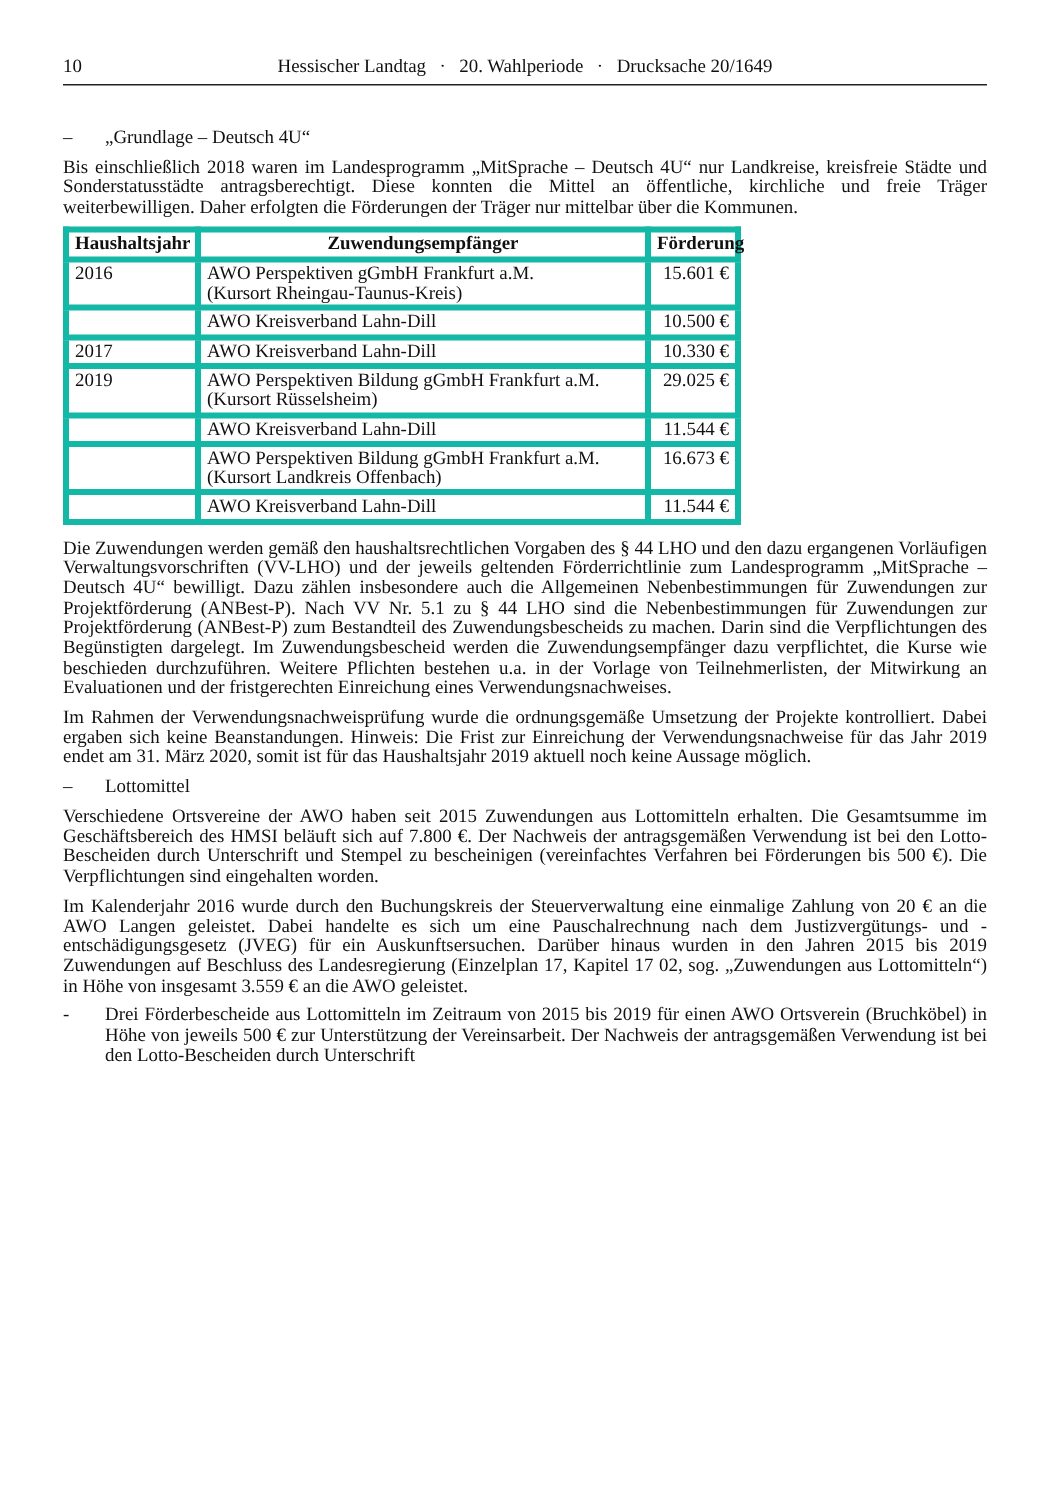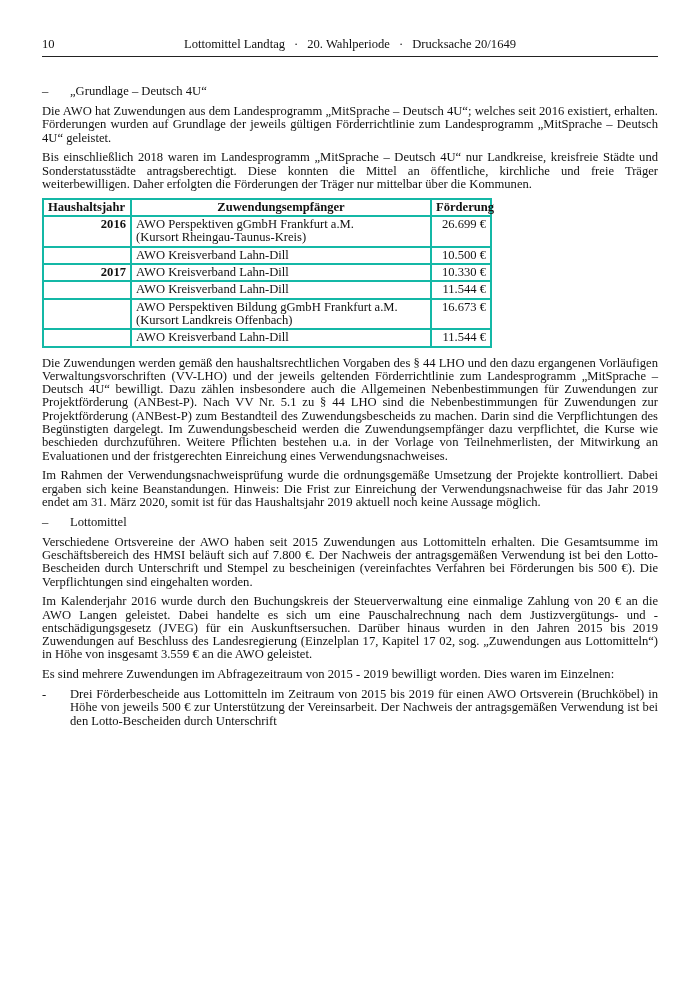"Lottomittel Landtag" span { text: Lottomittel -> Hessischer }
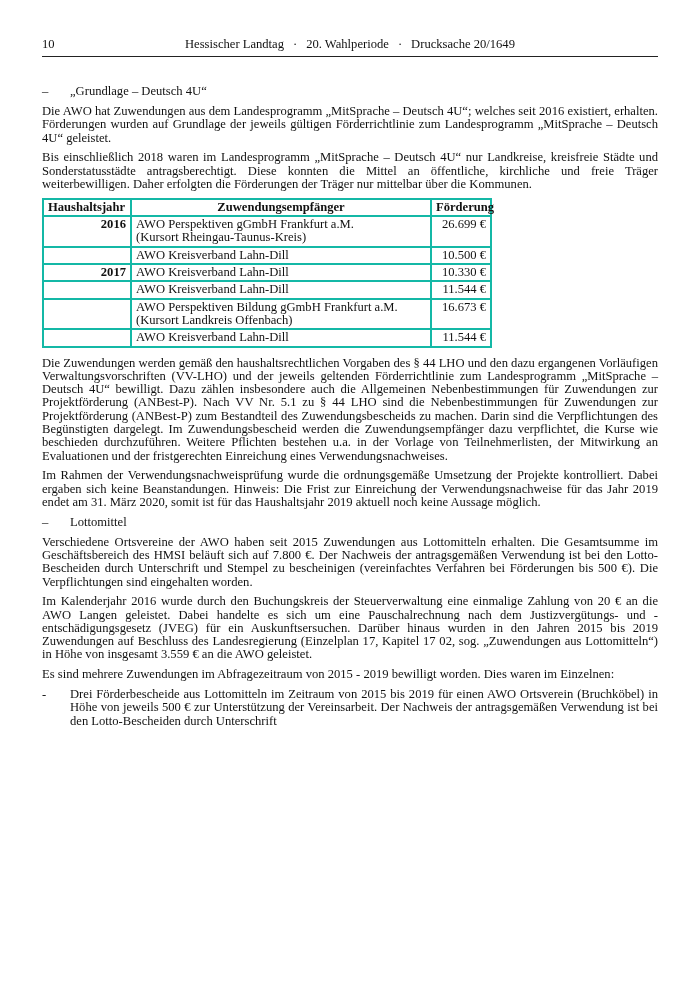"Die AWO hat Zuwendungen aus" p.para { html: <p>Die AWO hat Zuwendungen aus dem Landesprogramm „MitSprache – Deutsch 4U“; welches seit 2016 existiert, erhalten. Förderungen wurden auf Grundlage der jeweils gültigen Förderrichtlinie zum Landesprogramm „MitSprache – Deutsch 4U“ geleistet.</p> -> none }
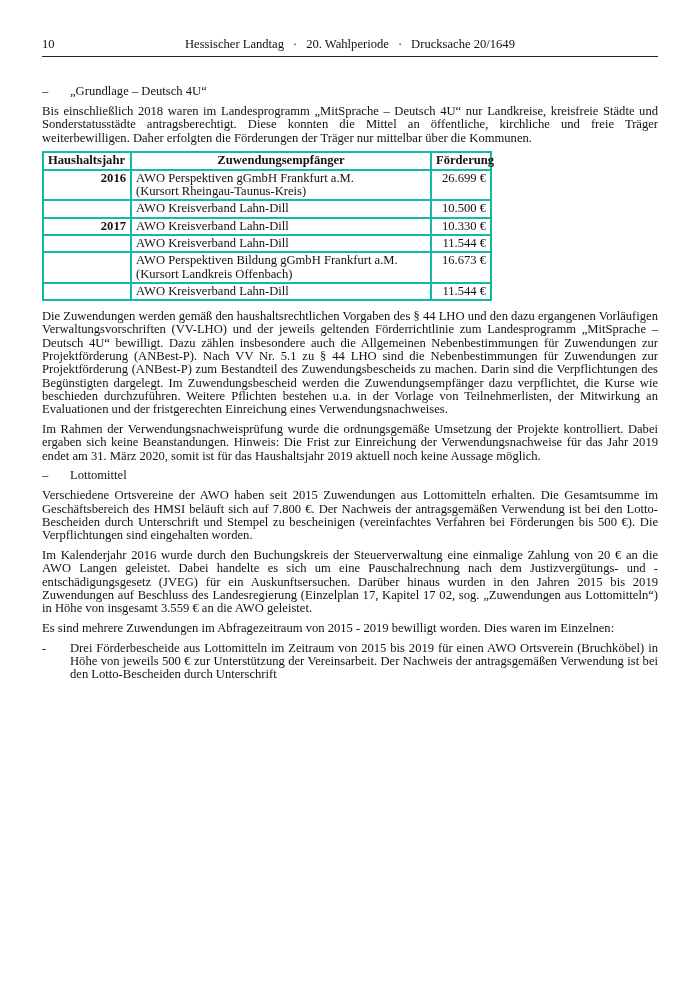"Haushaltsjahr" .award-table th, .award-table td { border: 2px solid #14b8a6 -> 4px solid #14b8a6 }
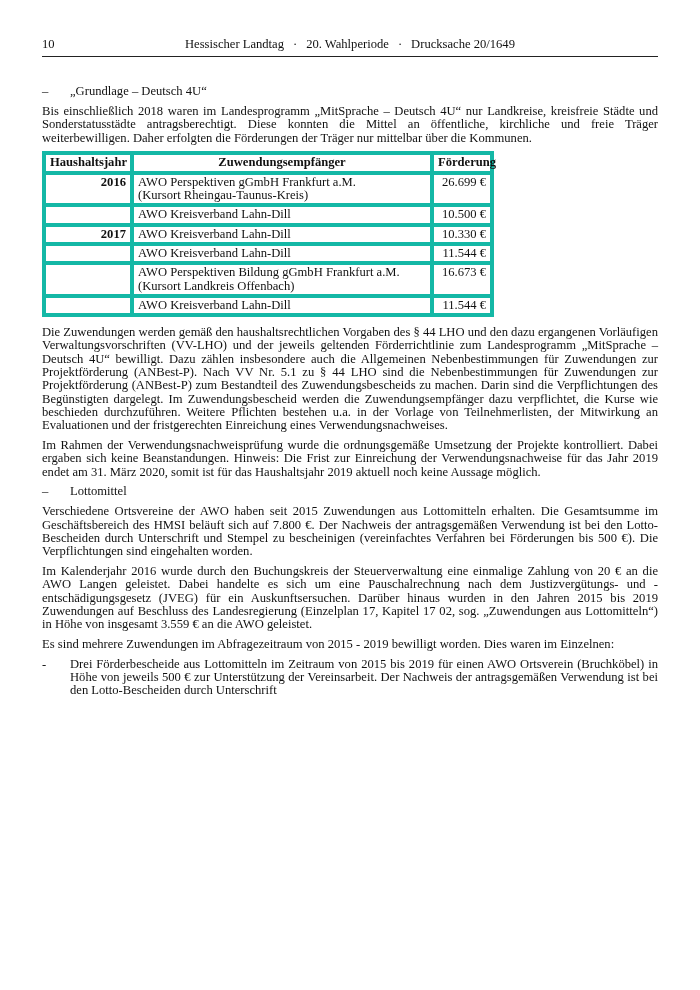"2016" .award-table td.year { font-weight: bold -> normal; text-align: right -> left }
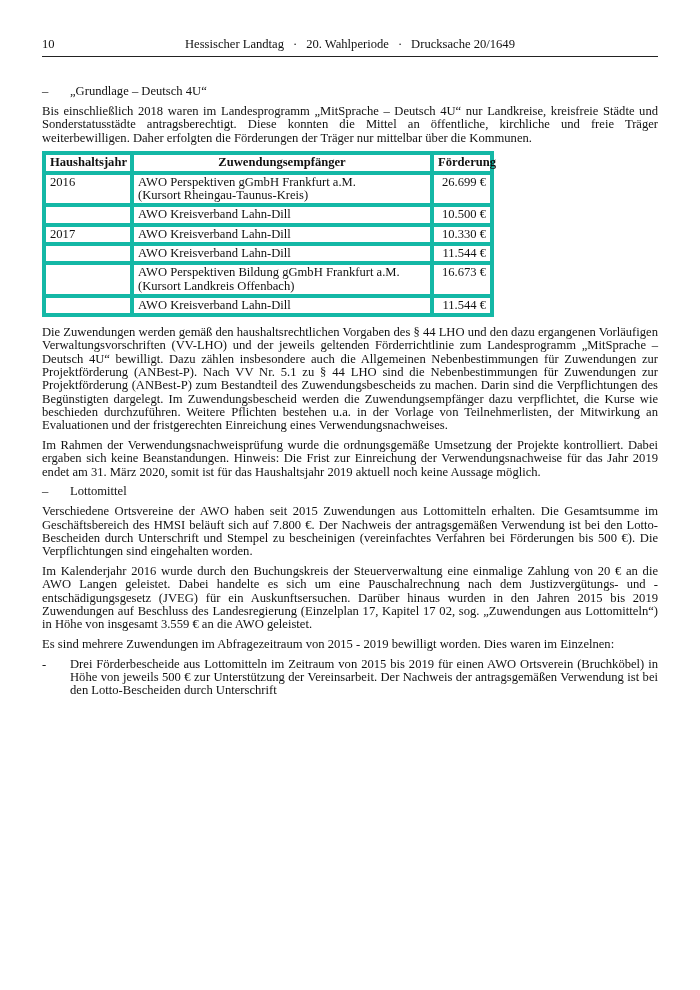"26.699 €" td.amount { text: 26.699 -> 15.601 }
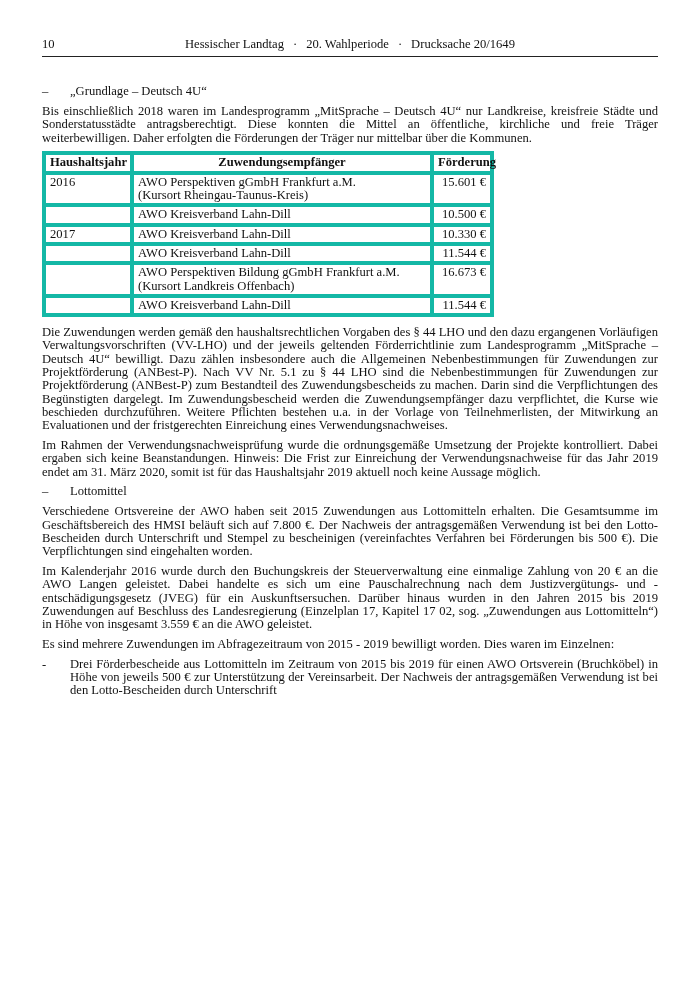"2019" tr { html: none -> <tr> <td>2019</td> <td> <span>AWO Perspektiven Bildung gGmbH Frankfurt a.M.</span> <span>(Kursort Rüsselsheim)</span> </td> <td>29.025 €</td> </tr> }
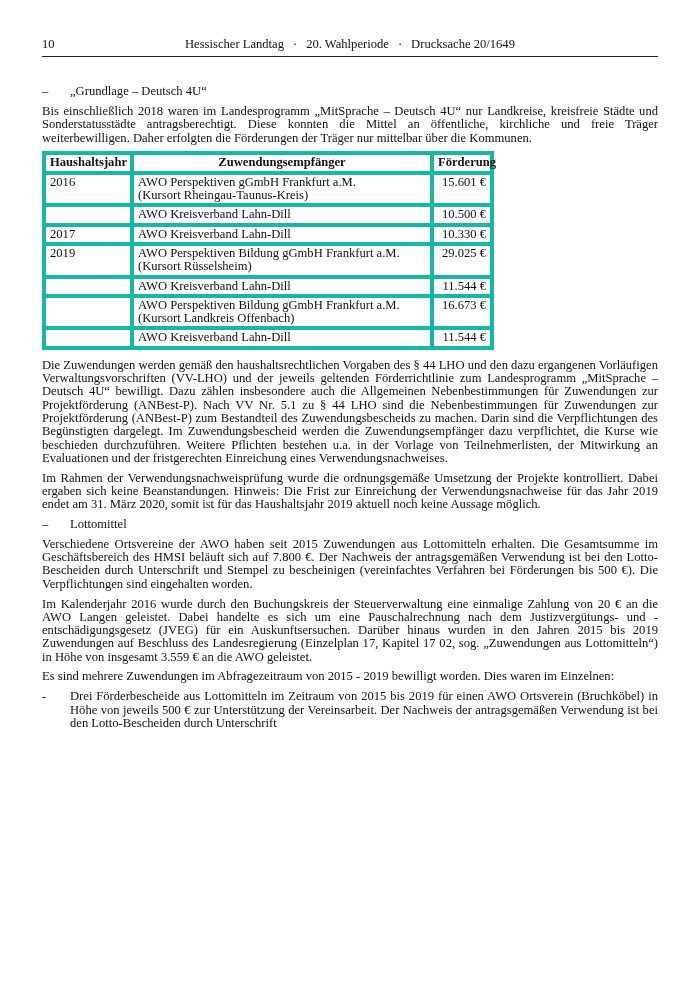"Es sind mehrere Zuwendungen im" p.para { html: <p>Es sind mehrere Zuwendungen im Abfragezeitraum von 2015 - 2019 bewilligt worden. Dies waren im Einzelnen:</p> -> none }
